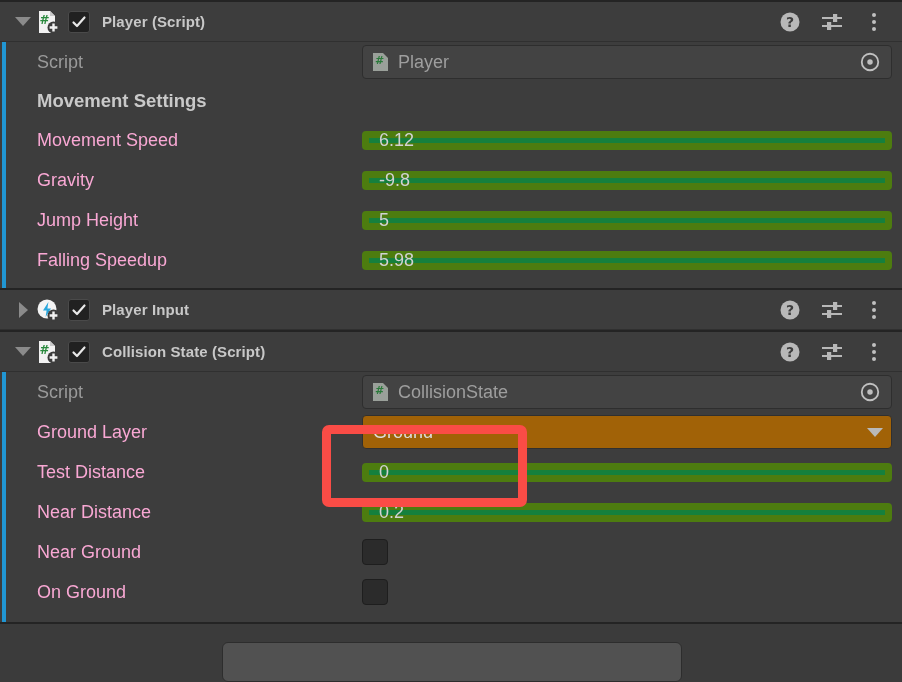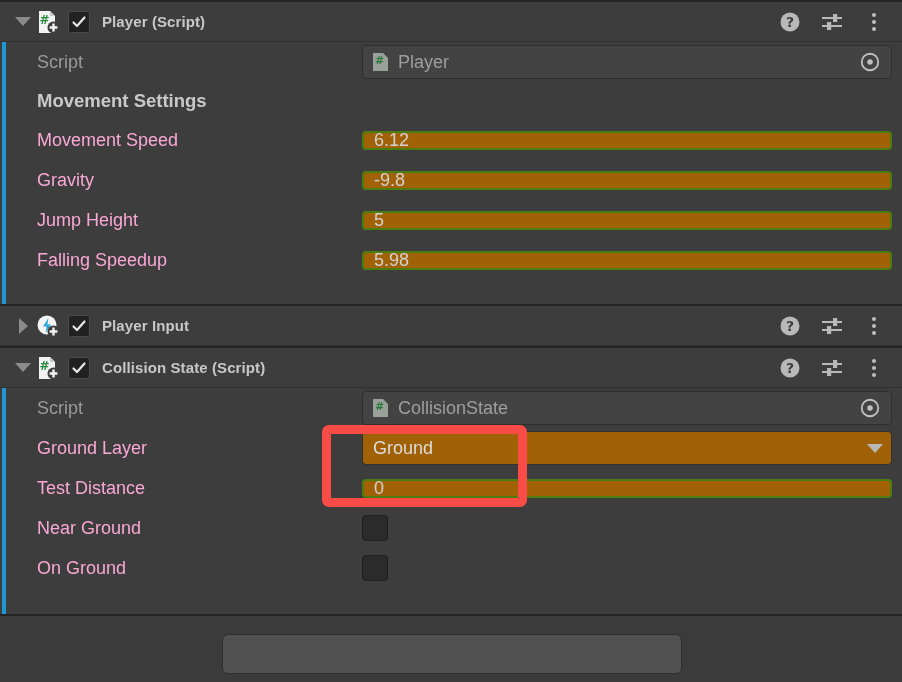"Script" .comp-body { padding-bottom: 18px -> 2px }
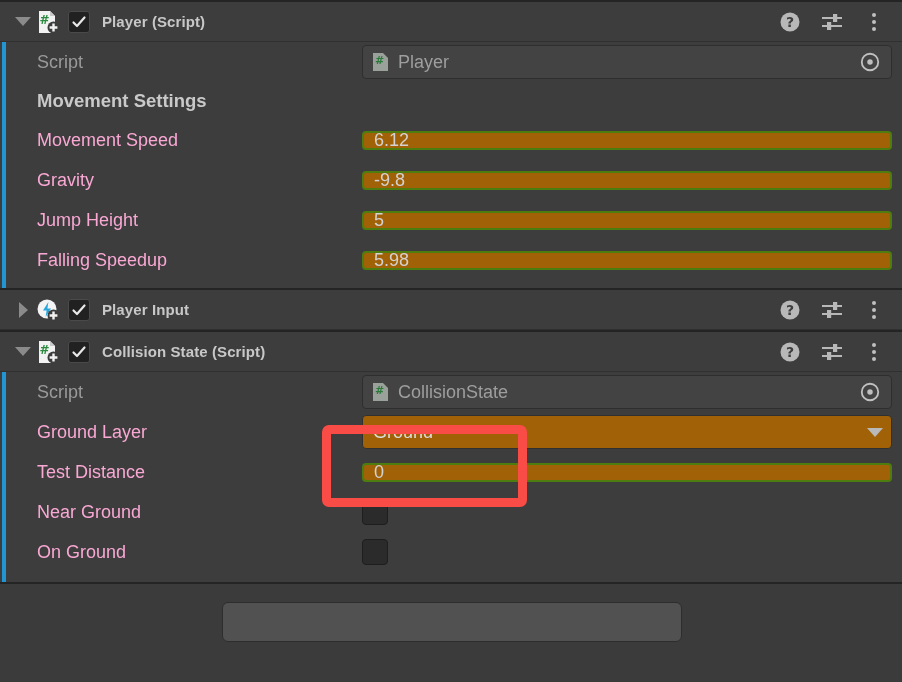"6.12" .field { background: #a16207 -> #15803d; border: 2px solid #4d7c0f -> 7px solid #4d7c0f }
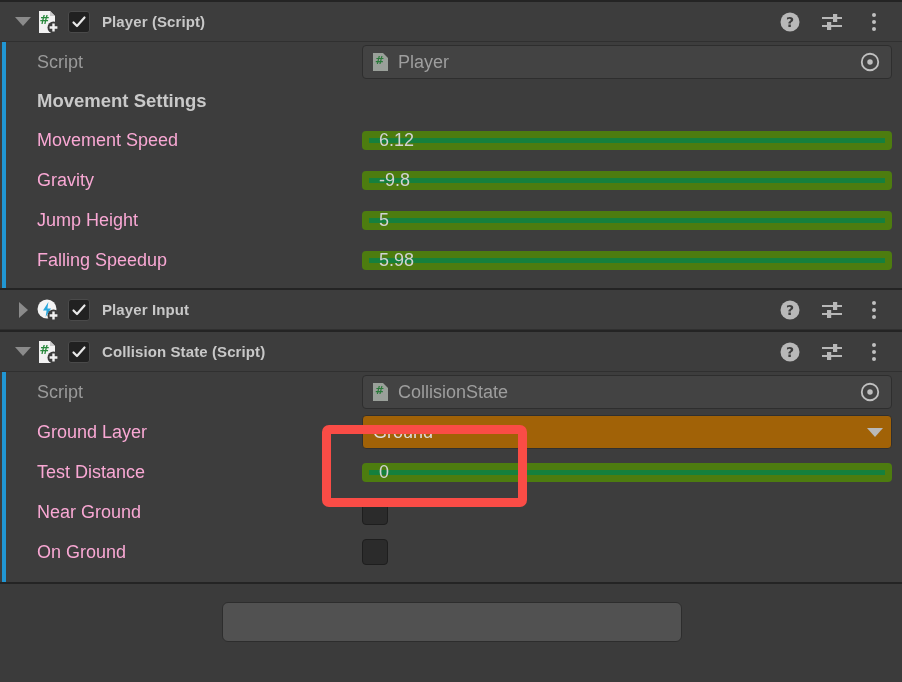"Near Distance" div.row { html: none -> <div> <div>Near Distance</div> <div>0.2</div> </div> }
